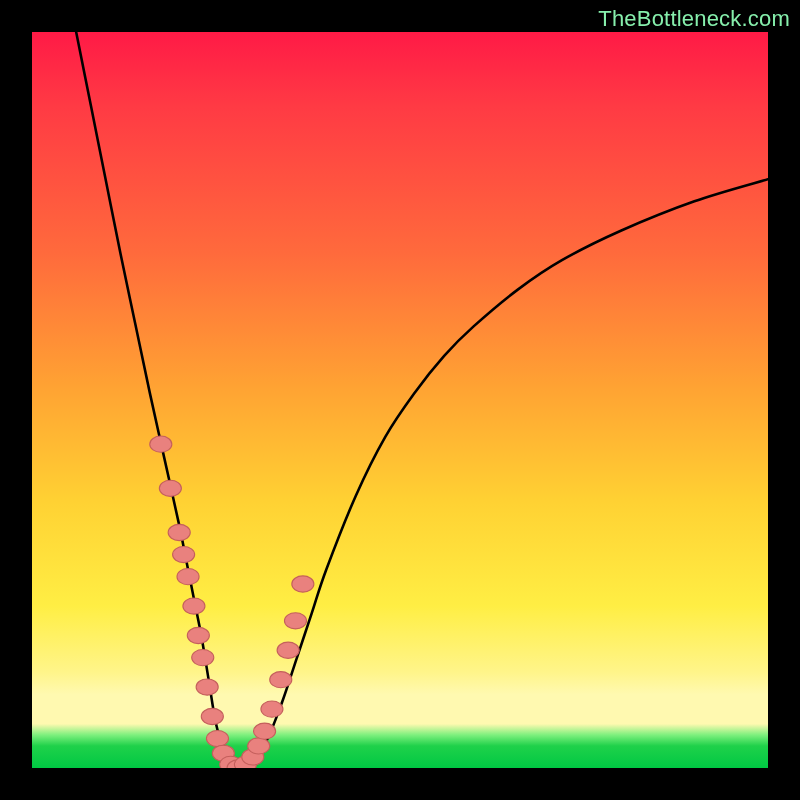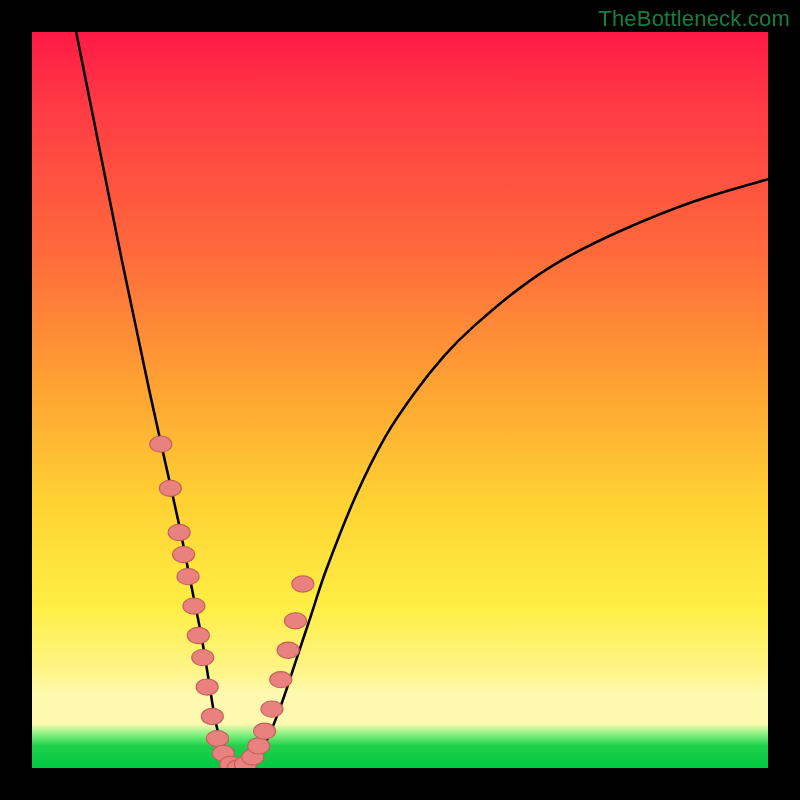"TheBottleneck.com" .watermark { color: #15803d -> #86efac }
